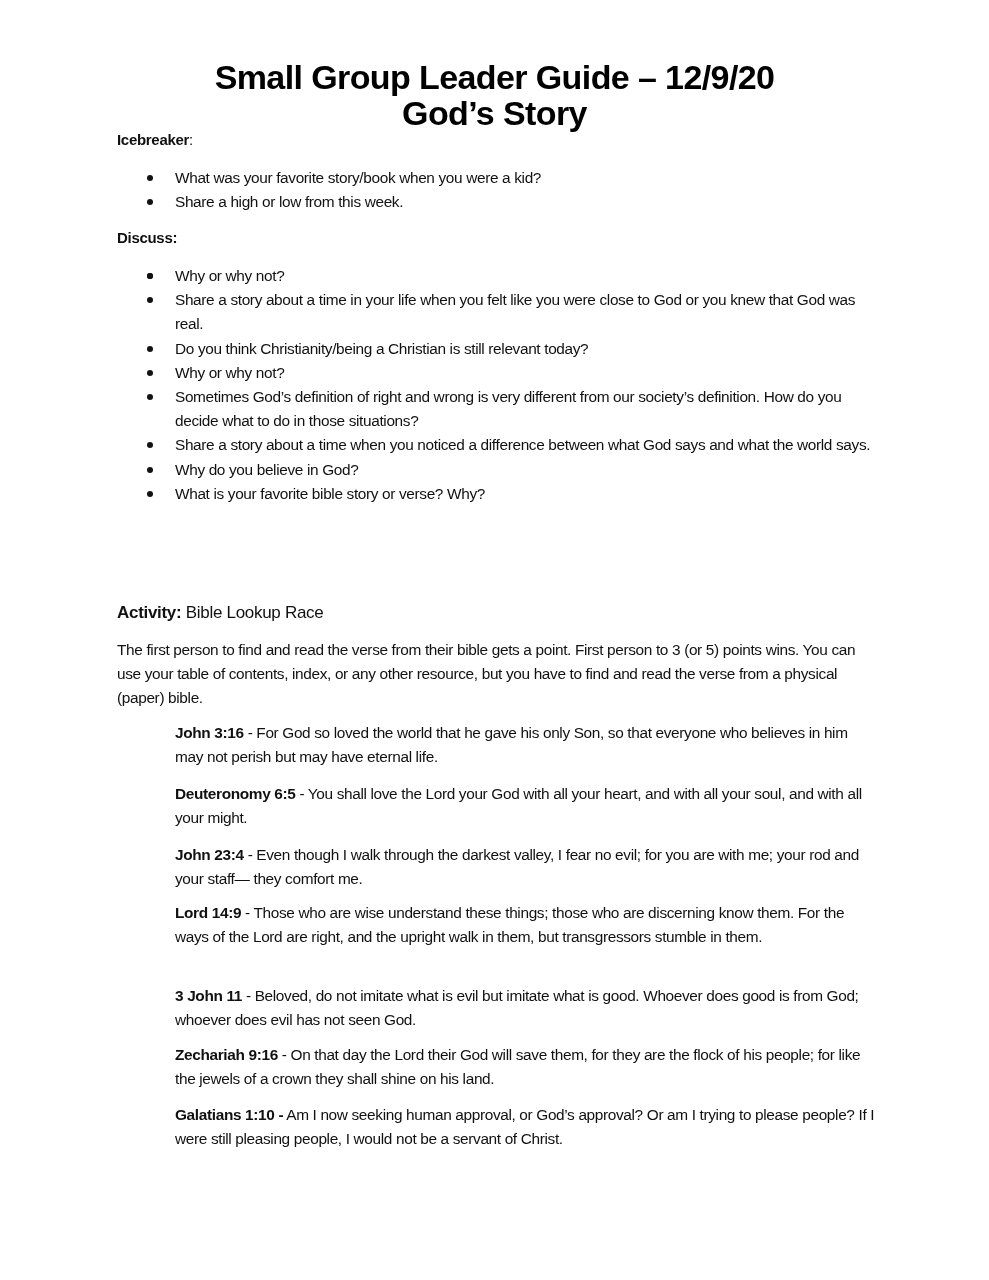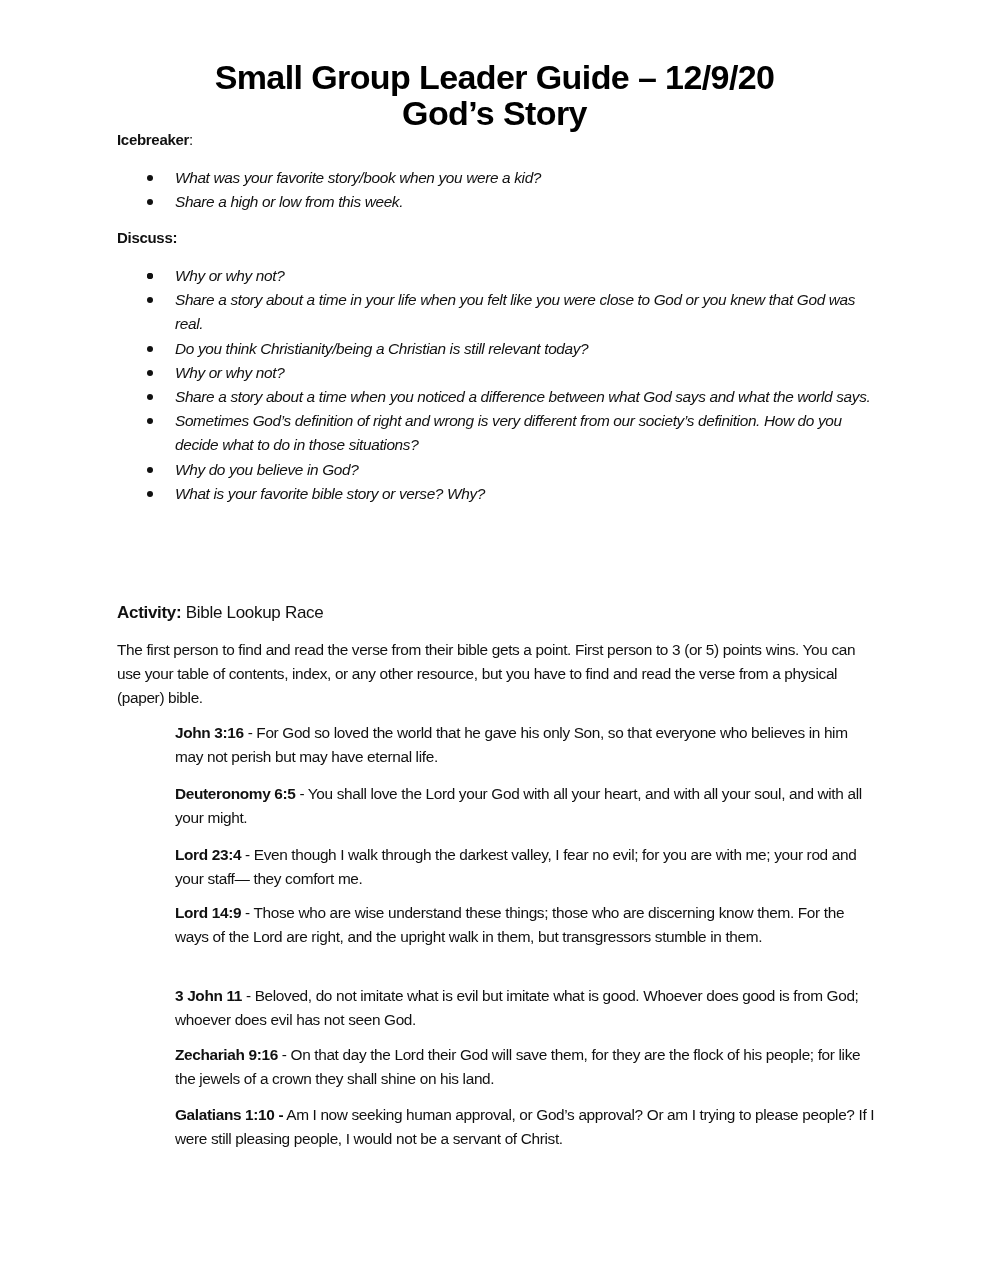"What was your favorite story/book" ul.bullets li { font-style: italic -> none }
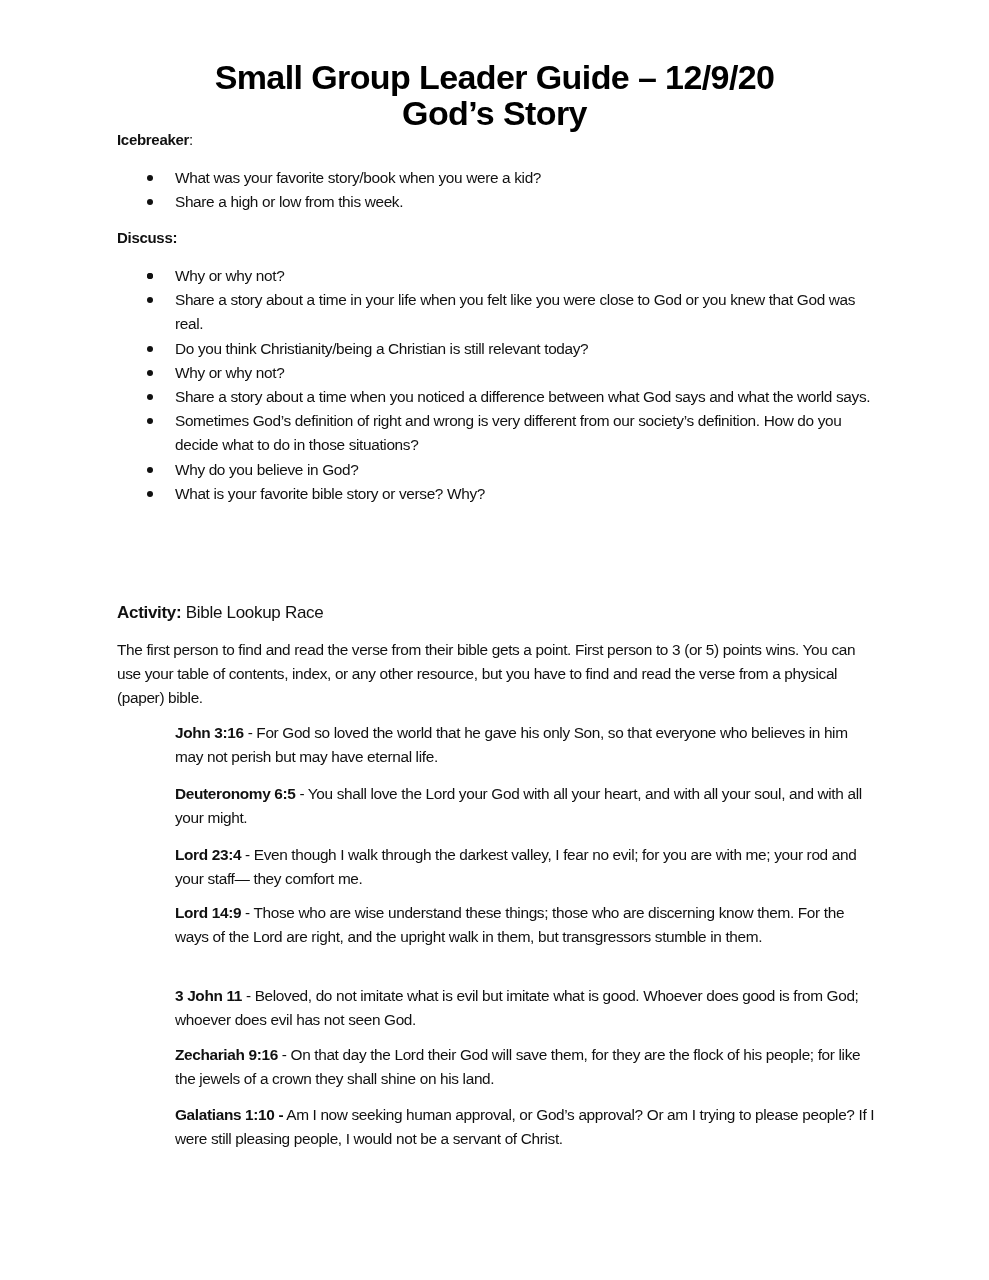"Share a story about a time when" li { order: before "Sometimes God’s definition of right" -> after "Sometimes God’s definition of right" }
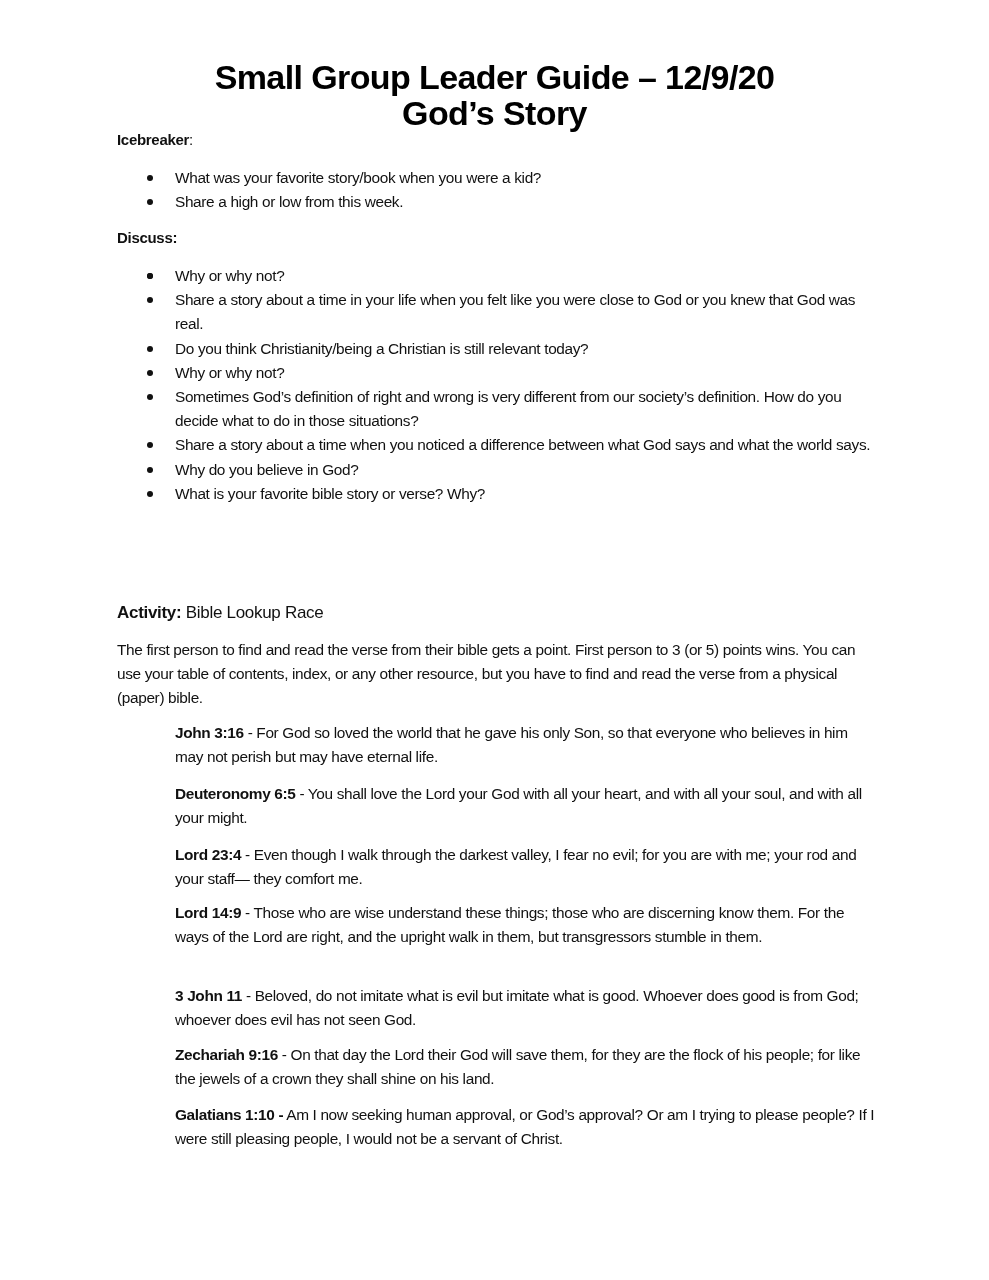"Lord 23:4" span.ref { text: Lord -> John }
